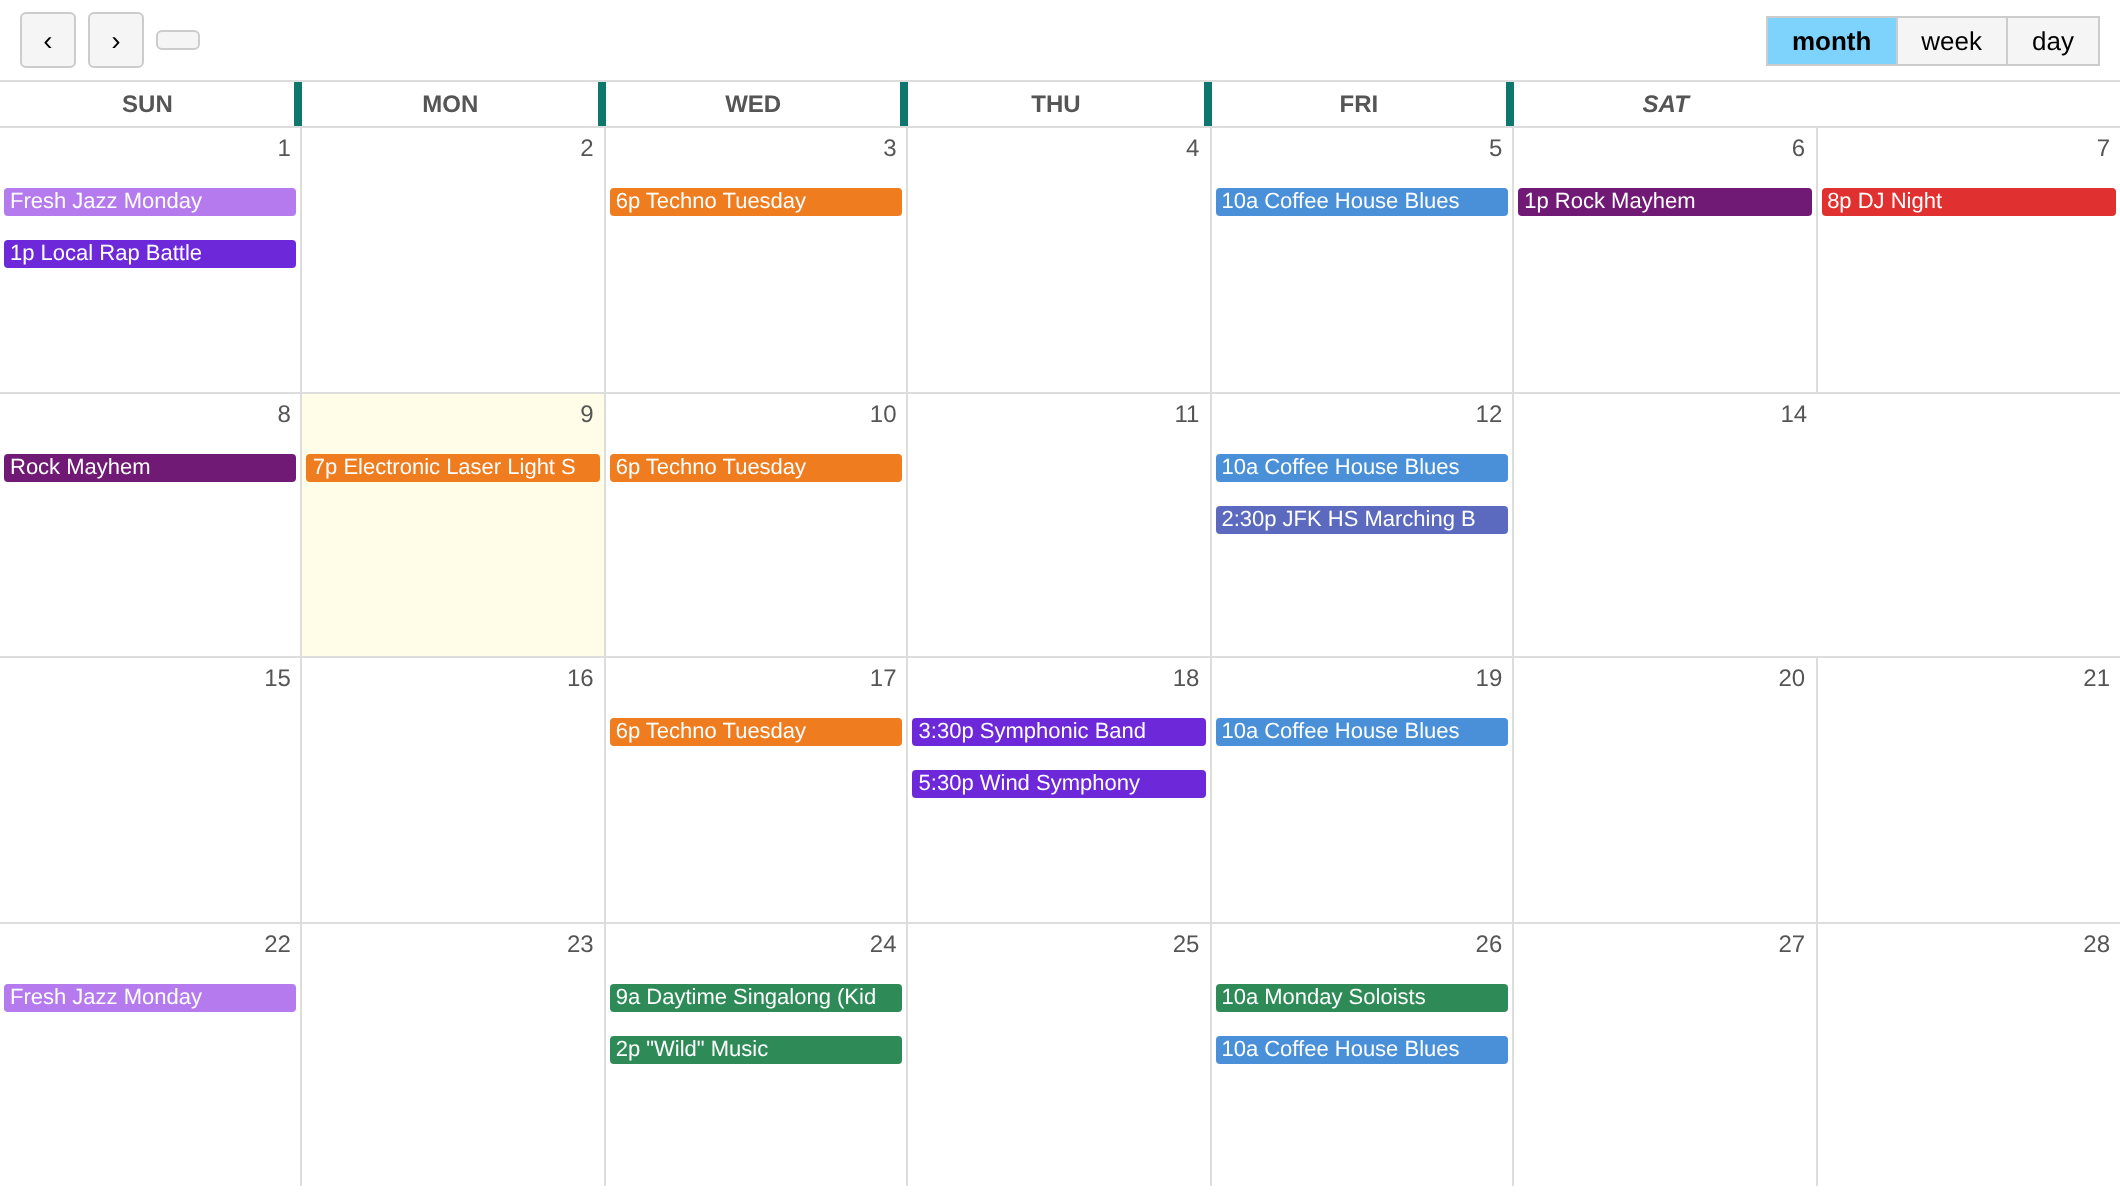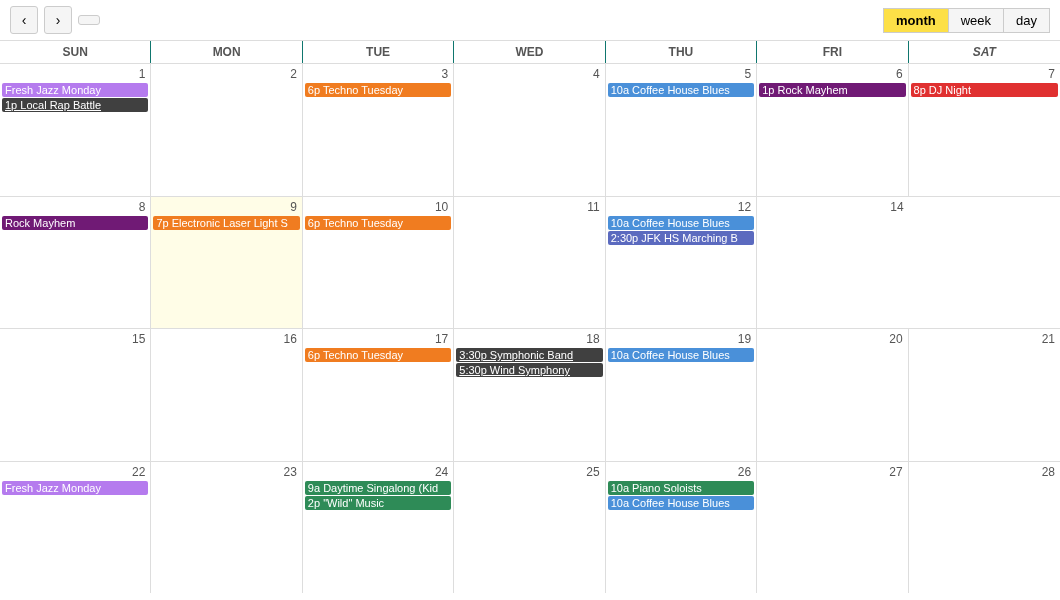"month" .view-btn.active { background: #fde047 -> #7dd3fc }
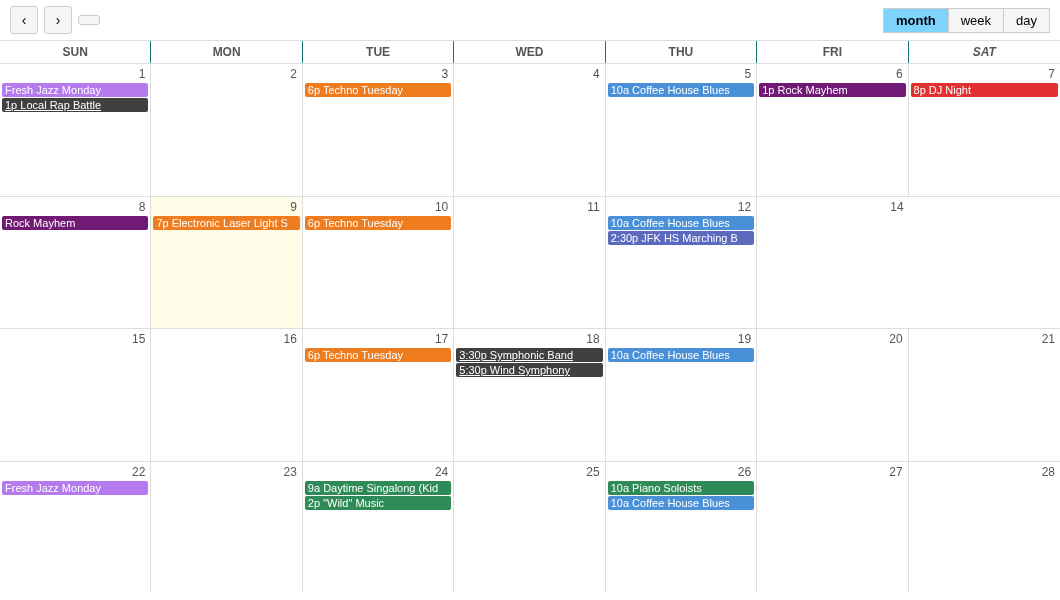"SUN" .day-header { border-right: 1px solid #0f766e -> 4px solid #0f766e }
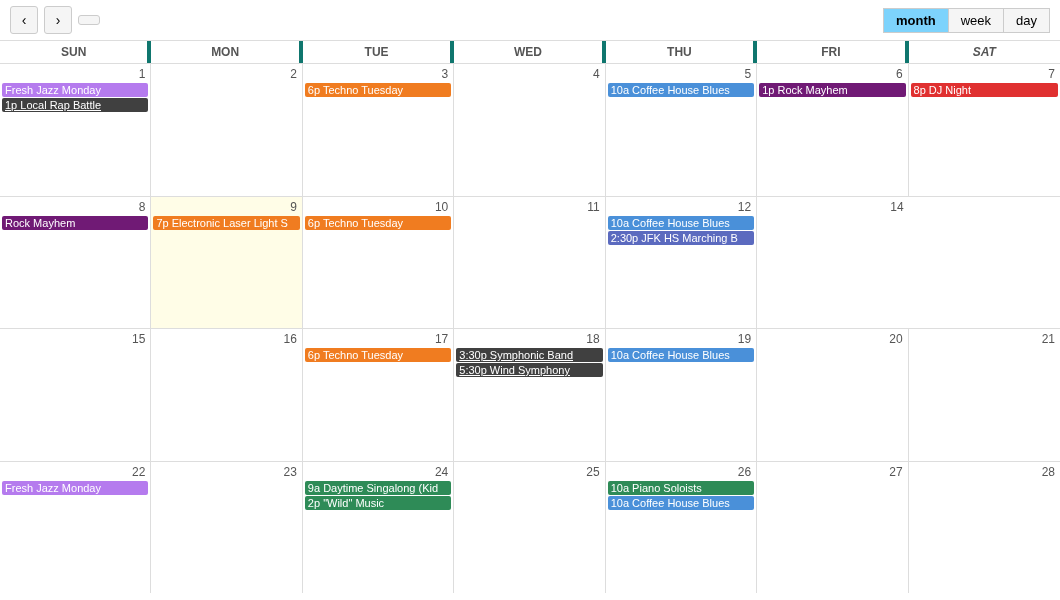"TUE" div.day-header { html: <div>TUE</div> -> none }
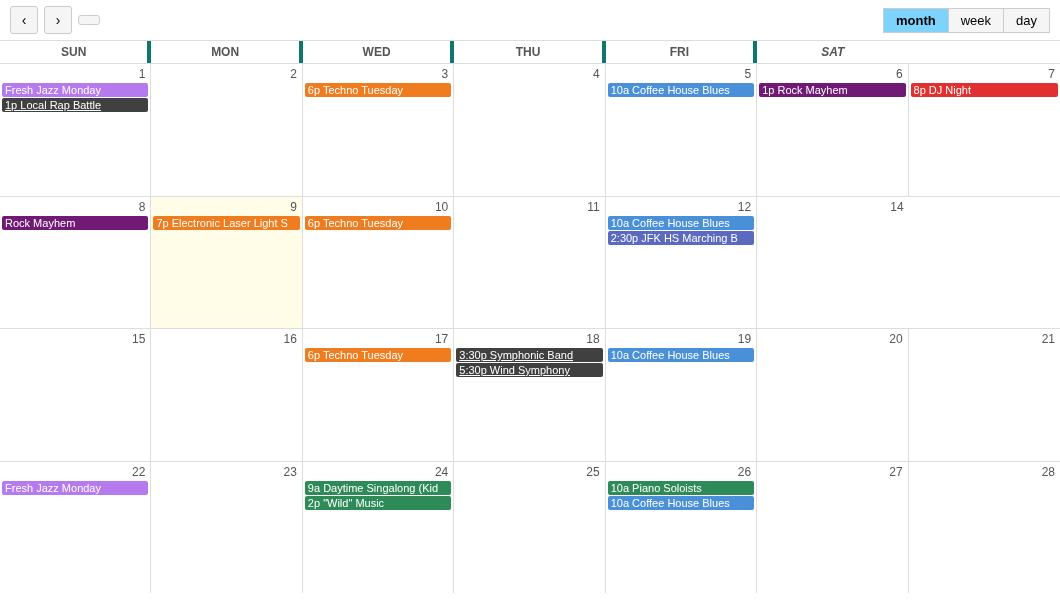"Fresh Jazz Monday" .event { margin: 1px 0 -> 12px 0 }
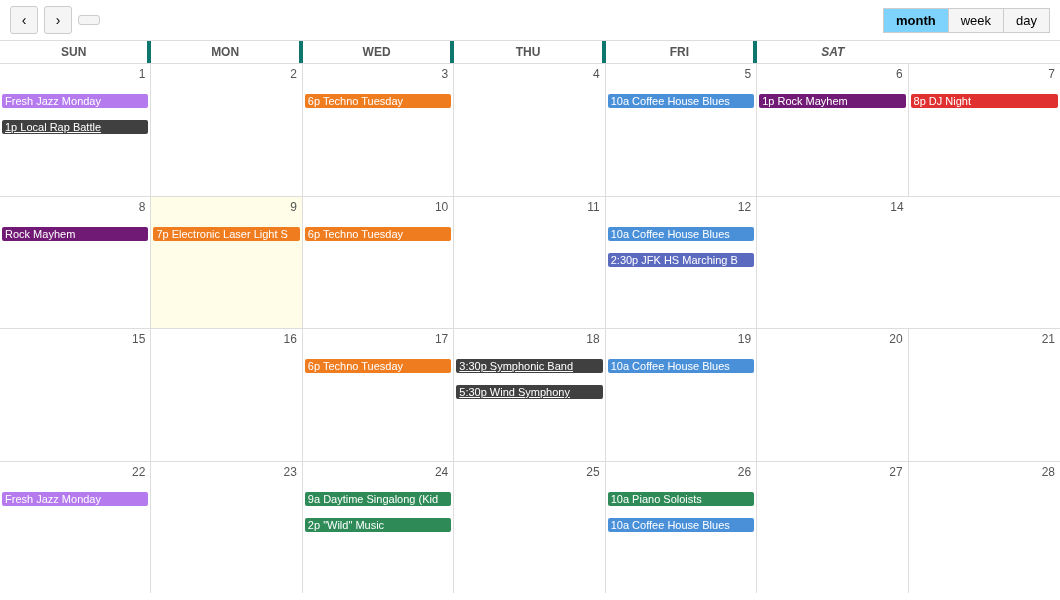"1p Local Rap Battle" .ev-green { background: #404040 -> #6d28d9; text-decoration: underline -> none }
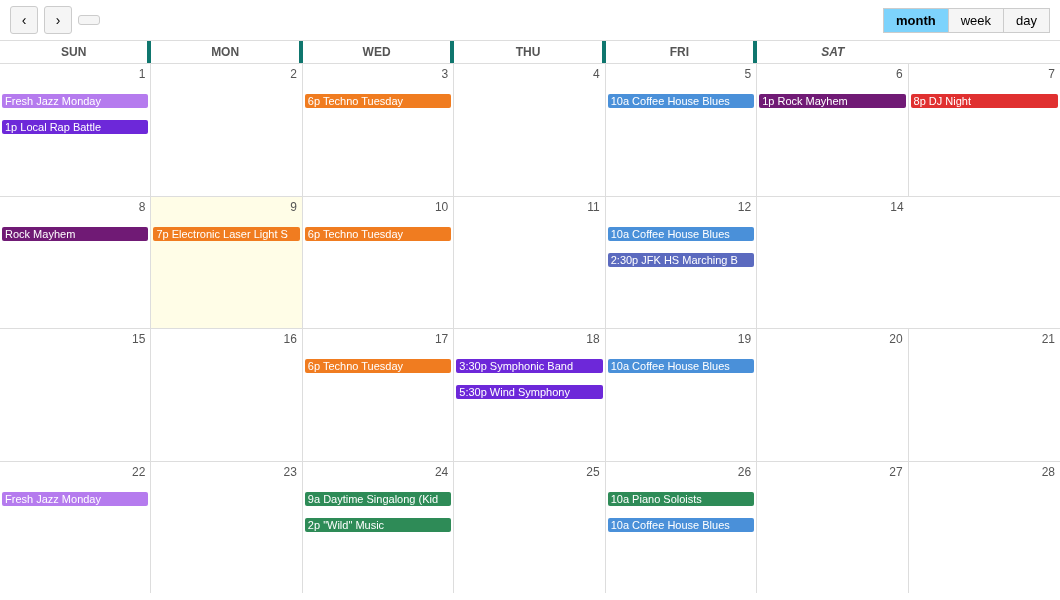"10a Piano Soloists" div.event { text: Piano -> Monday }
